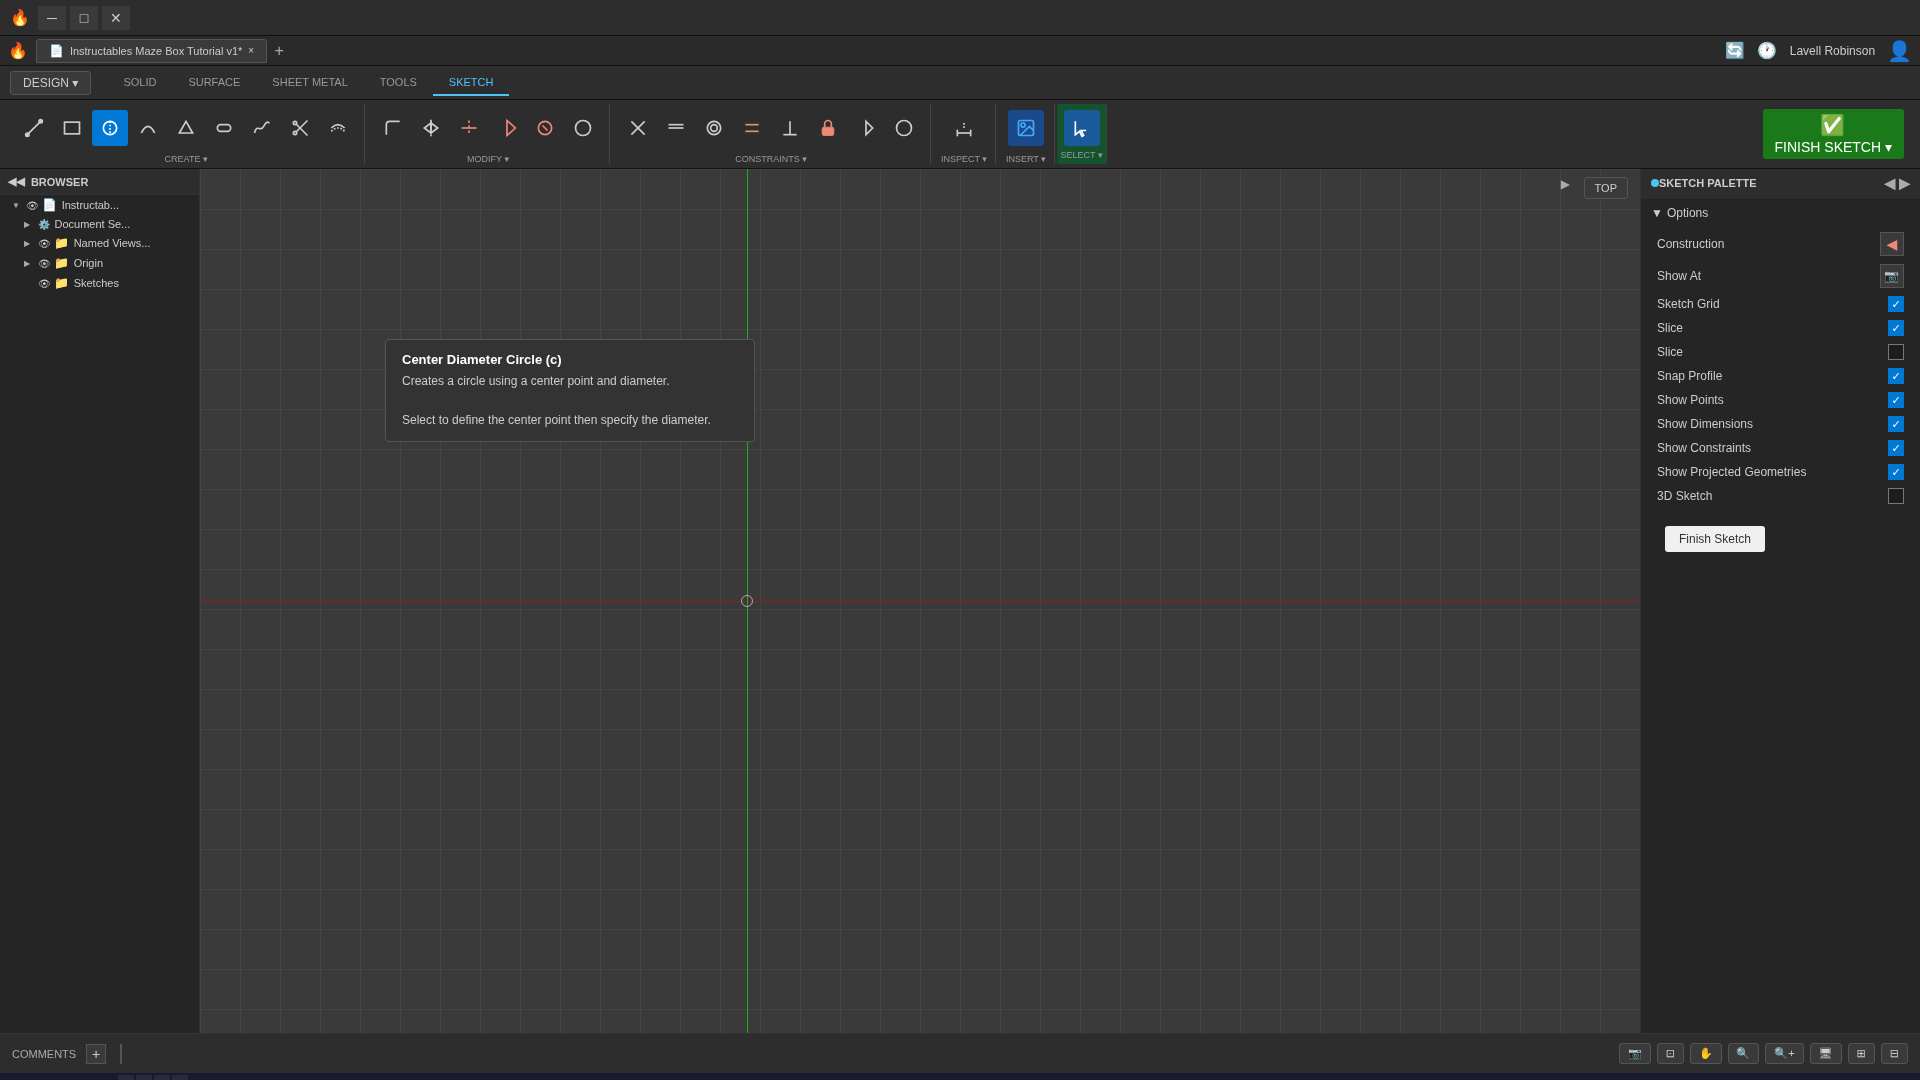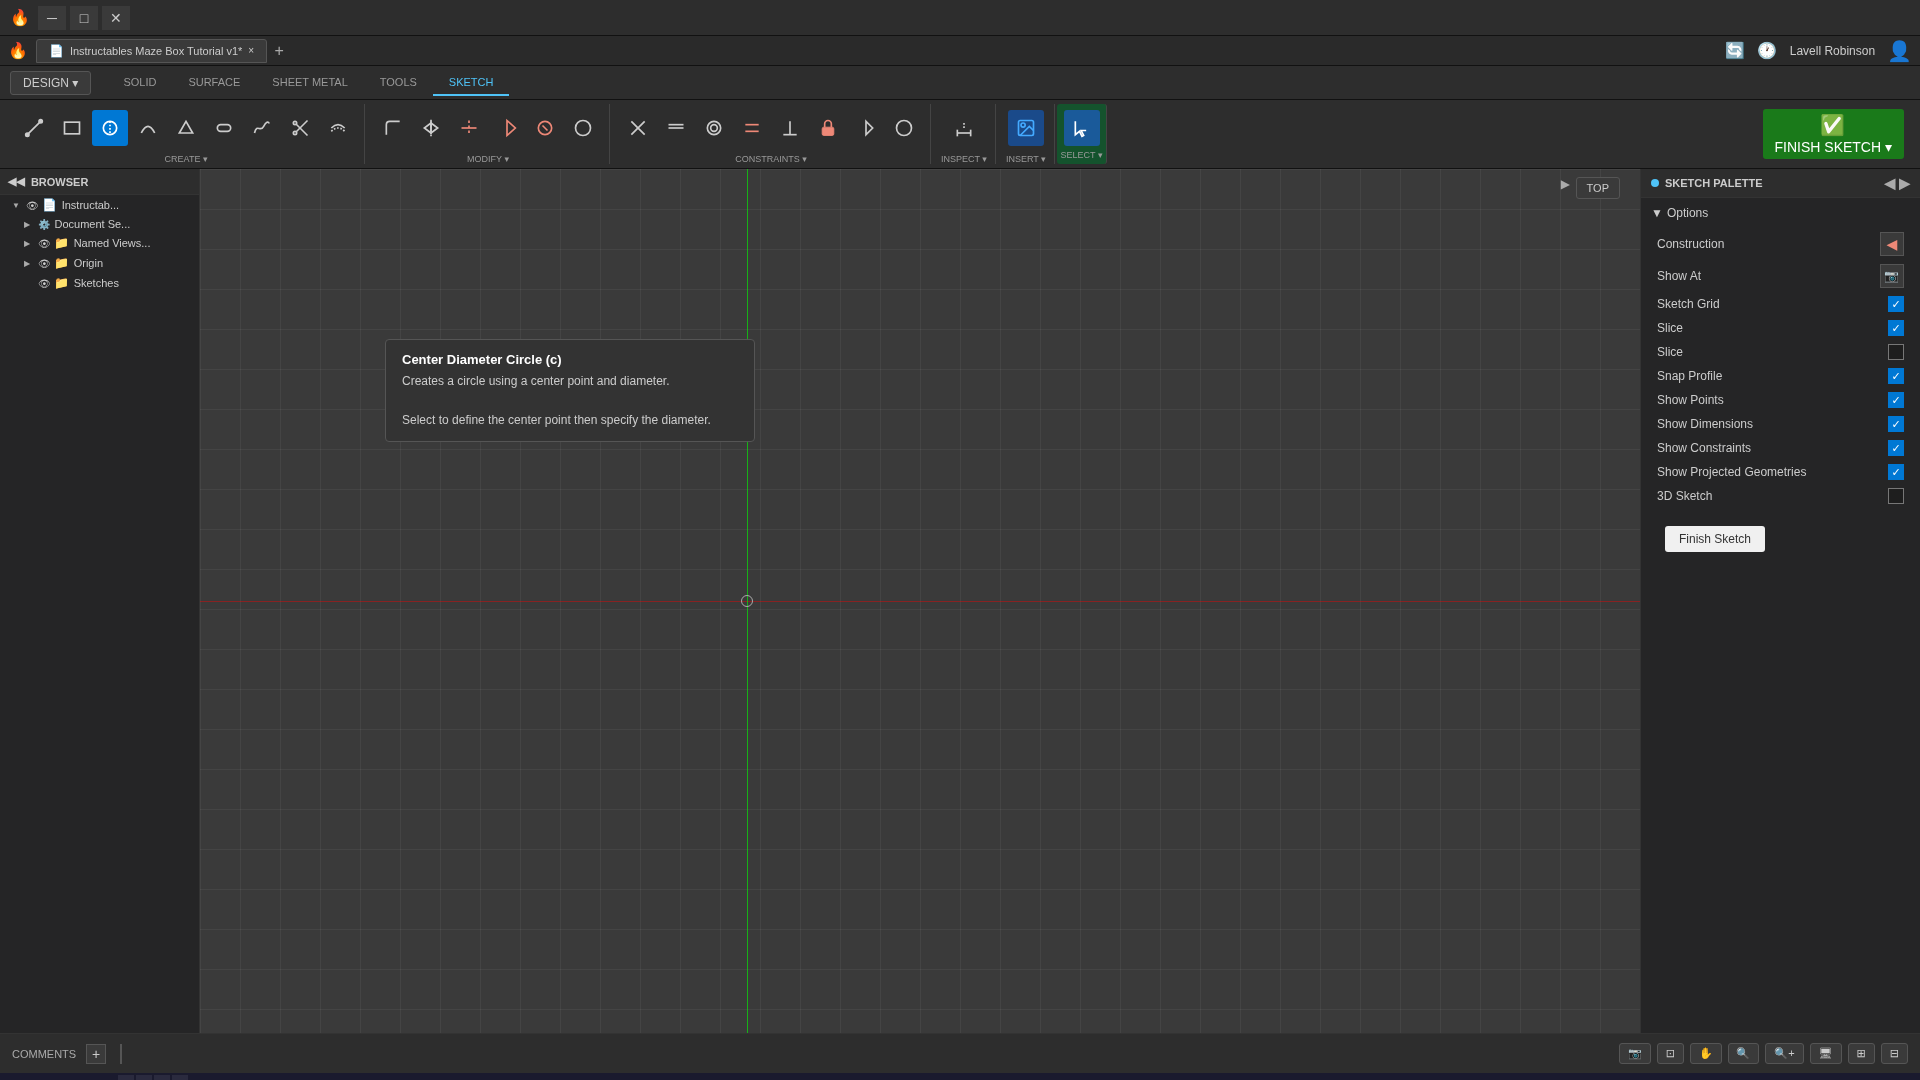"TOP" div { right: 20px -> 12px }
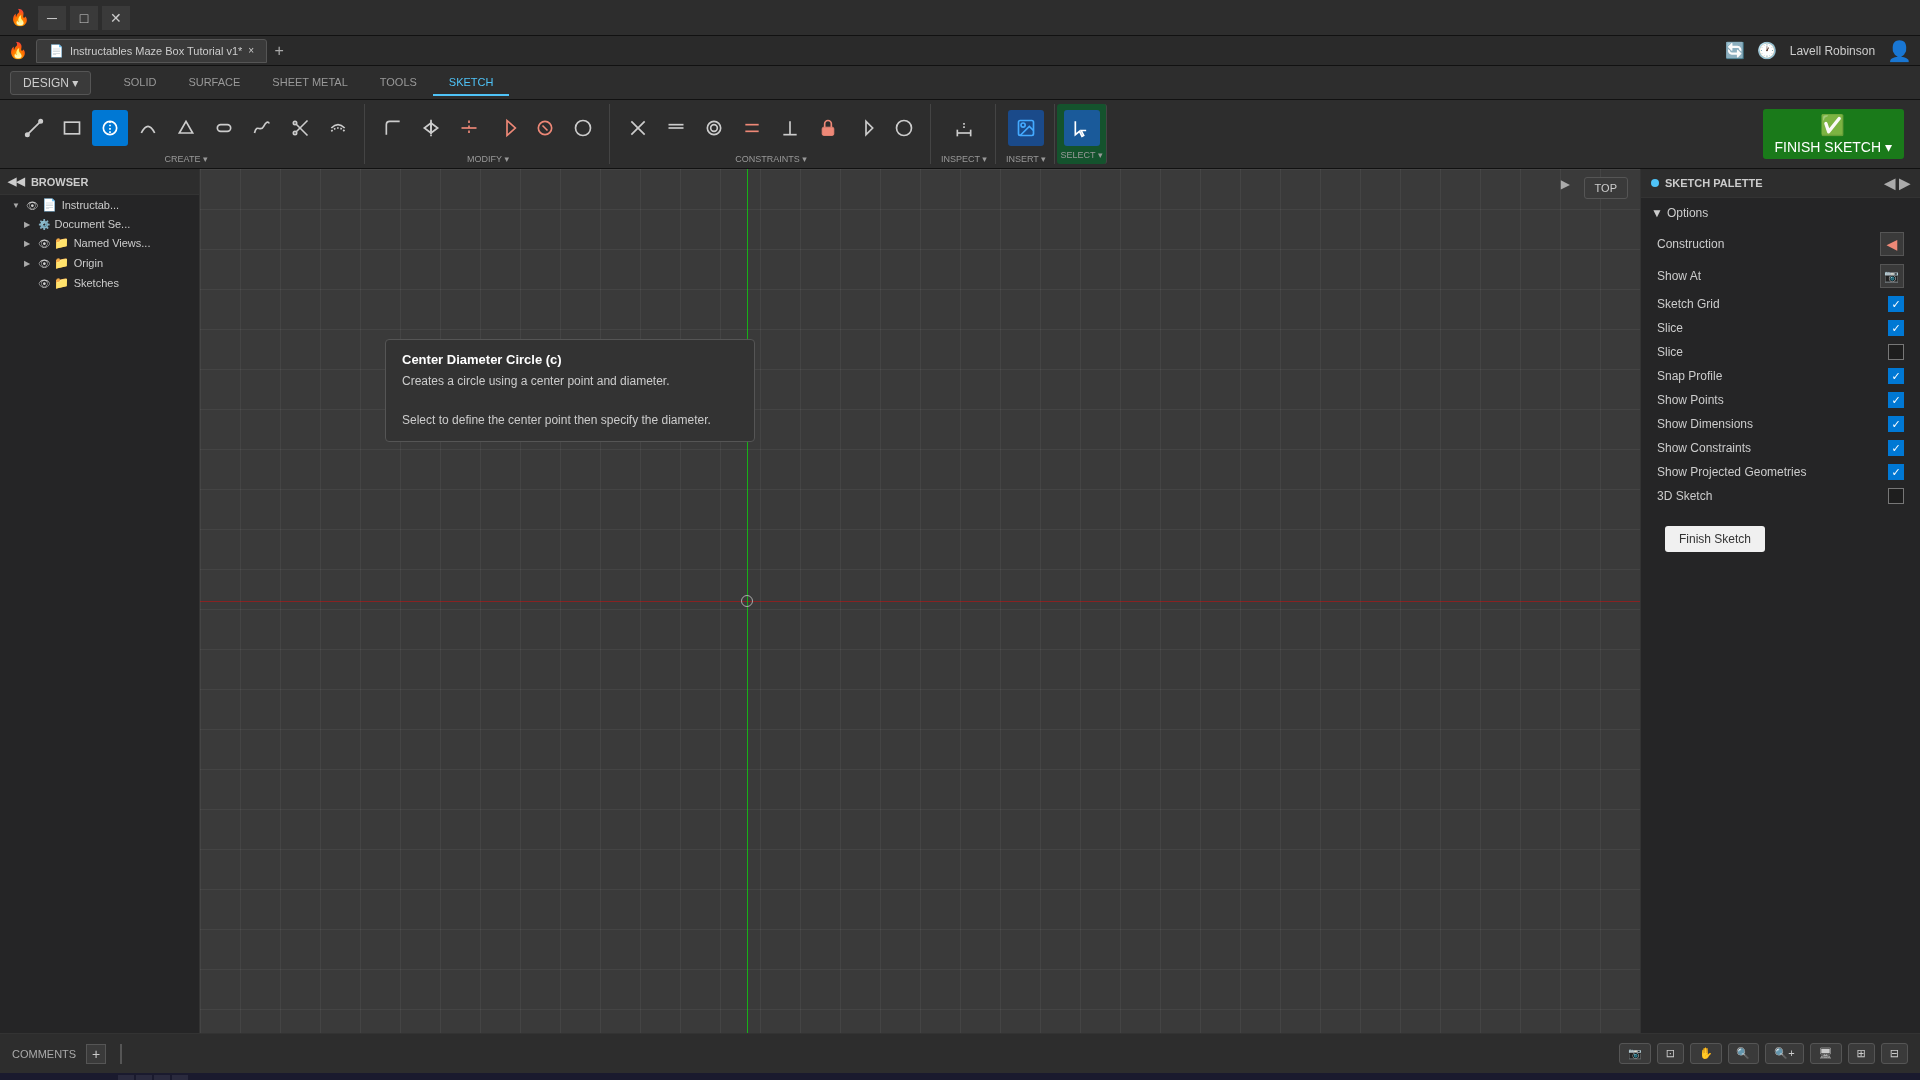"SKETCH PALETTE" .palette-header-left { gap: 6px -> none }
